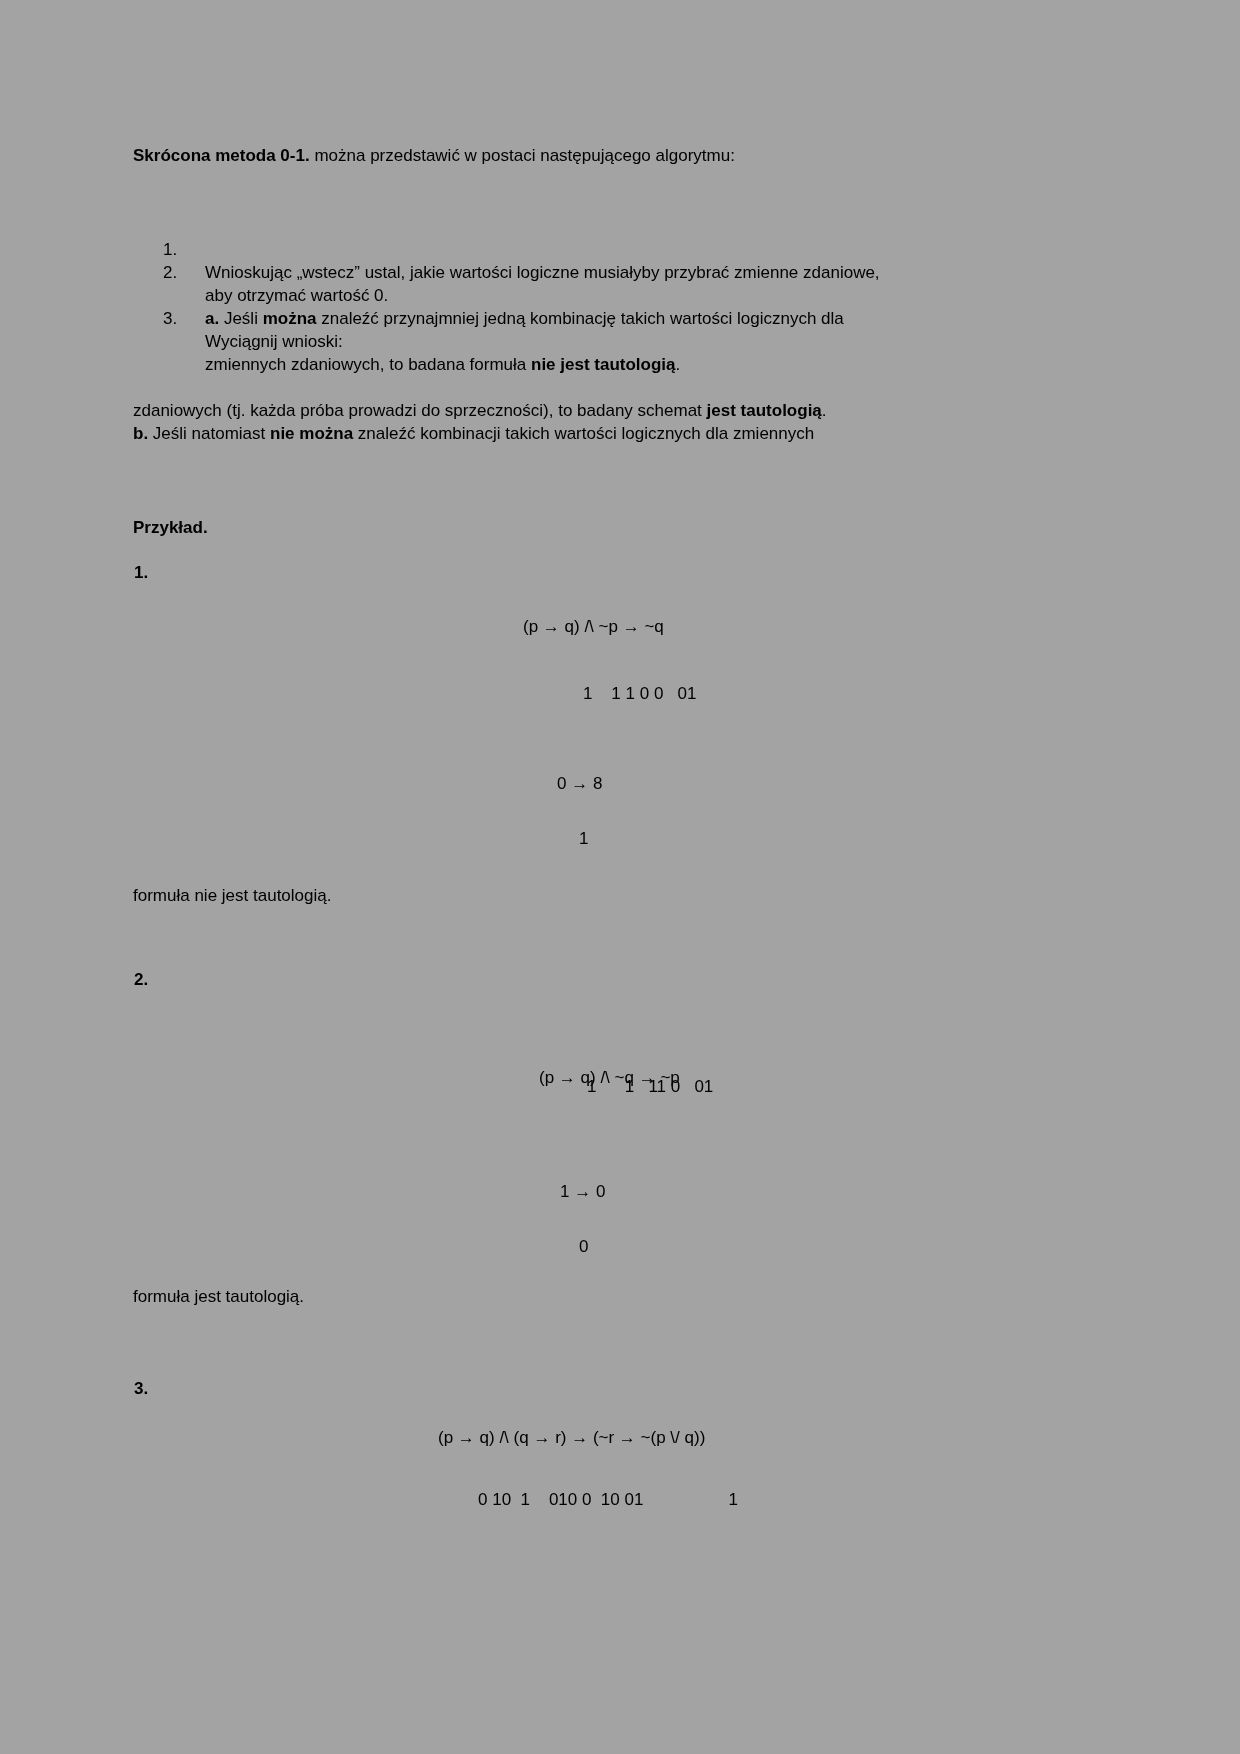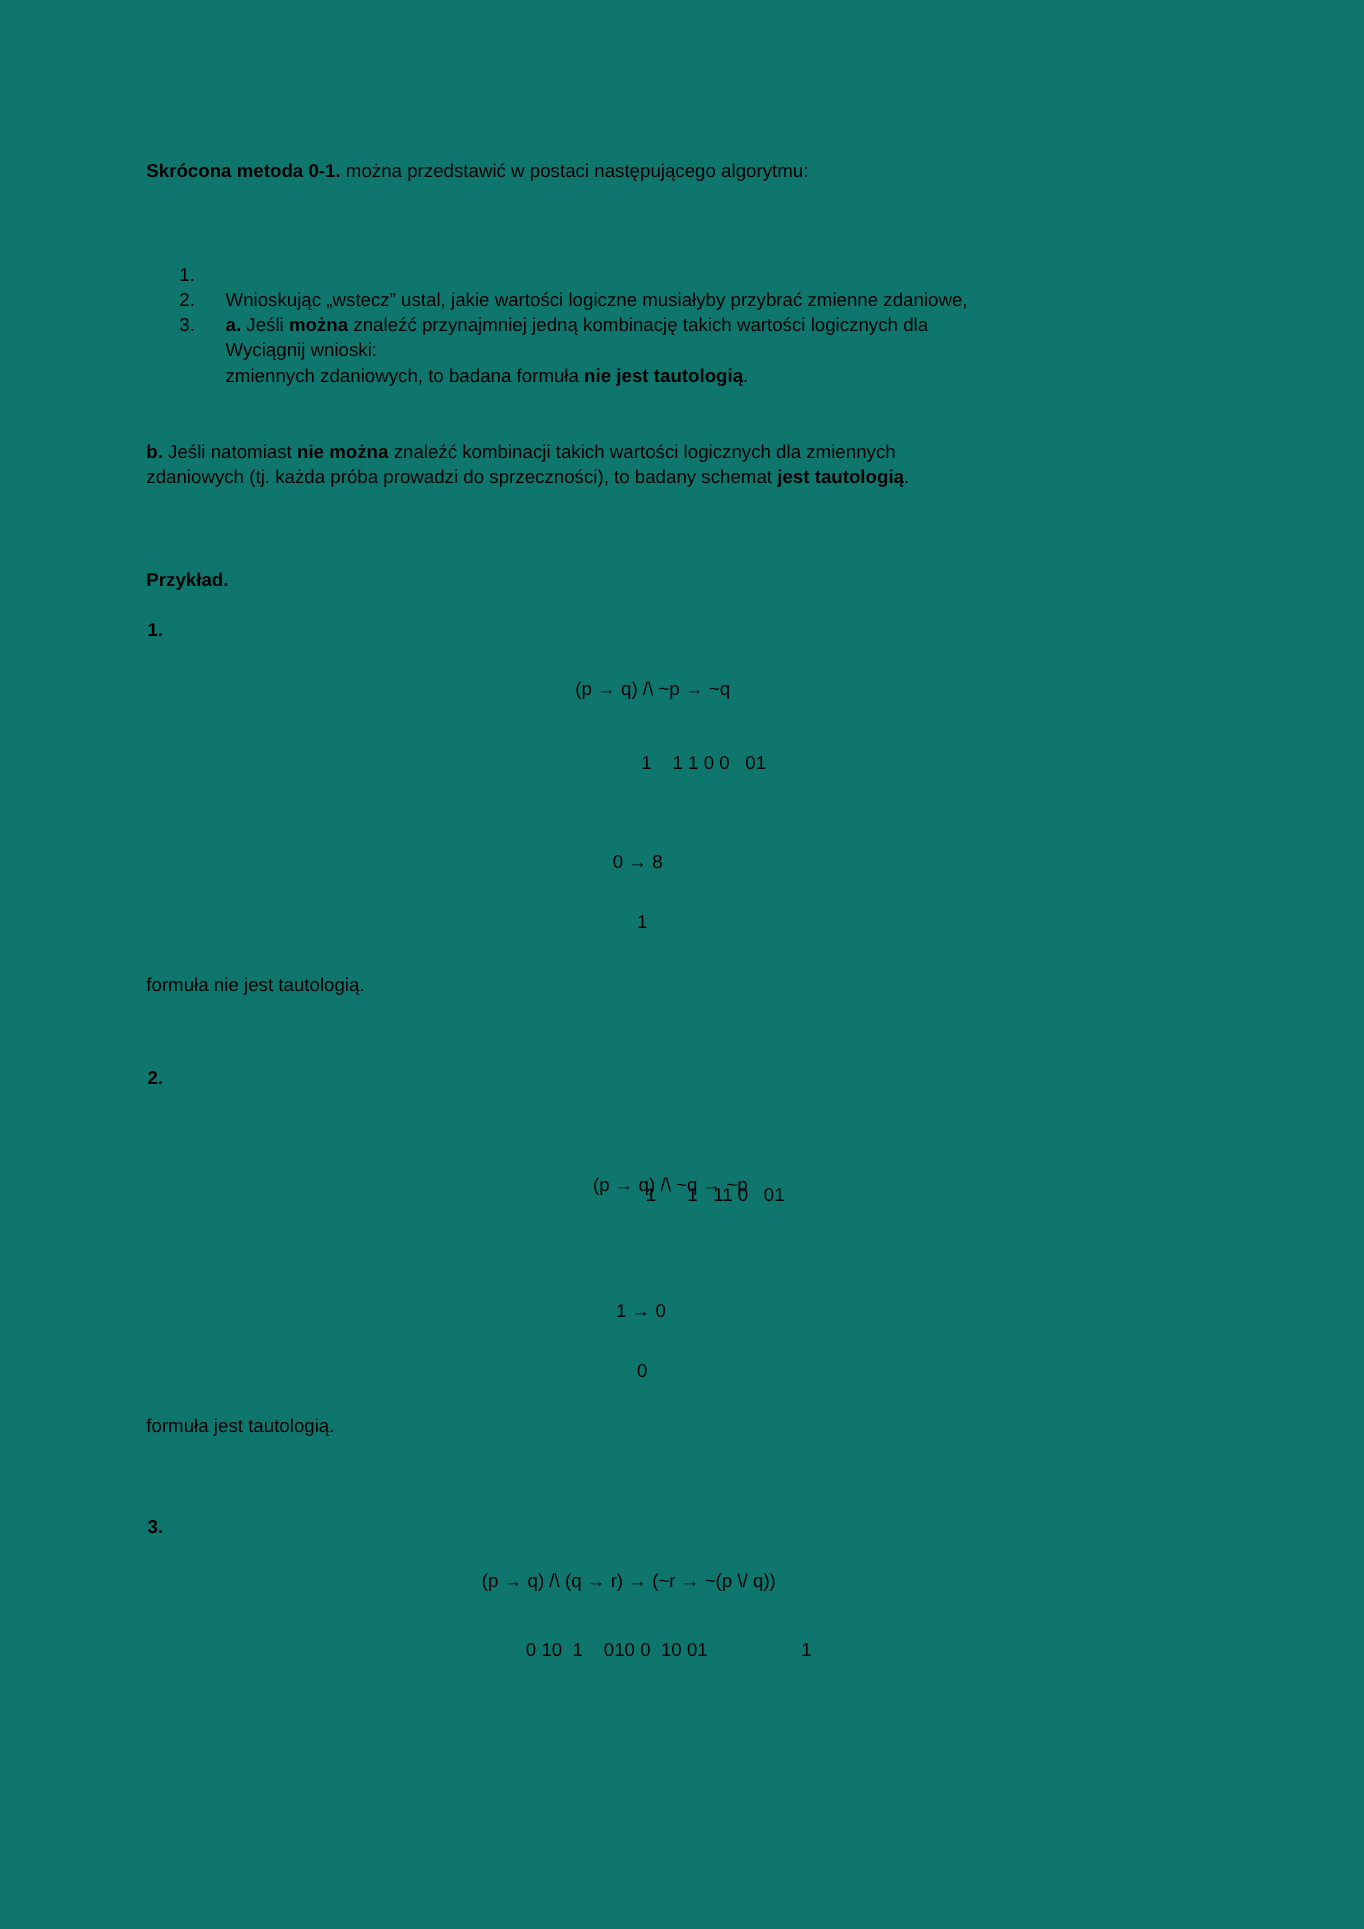"Skrócona metoda 0-1. można przedstawić" .page { background: #0f766e -> #a3a3a3 }
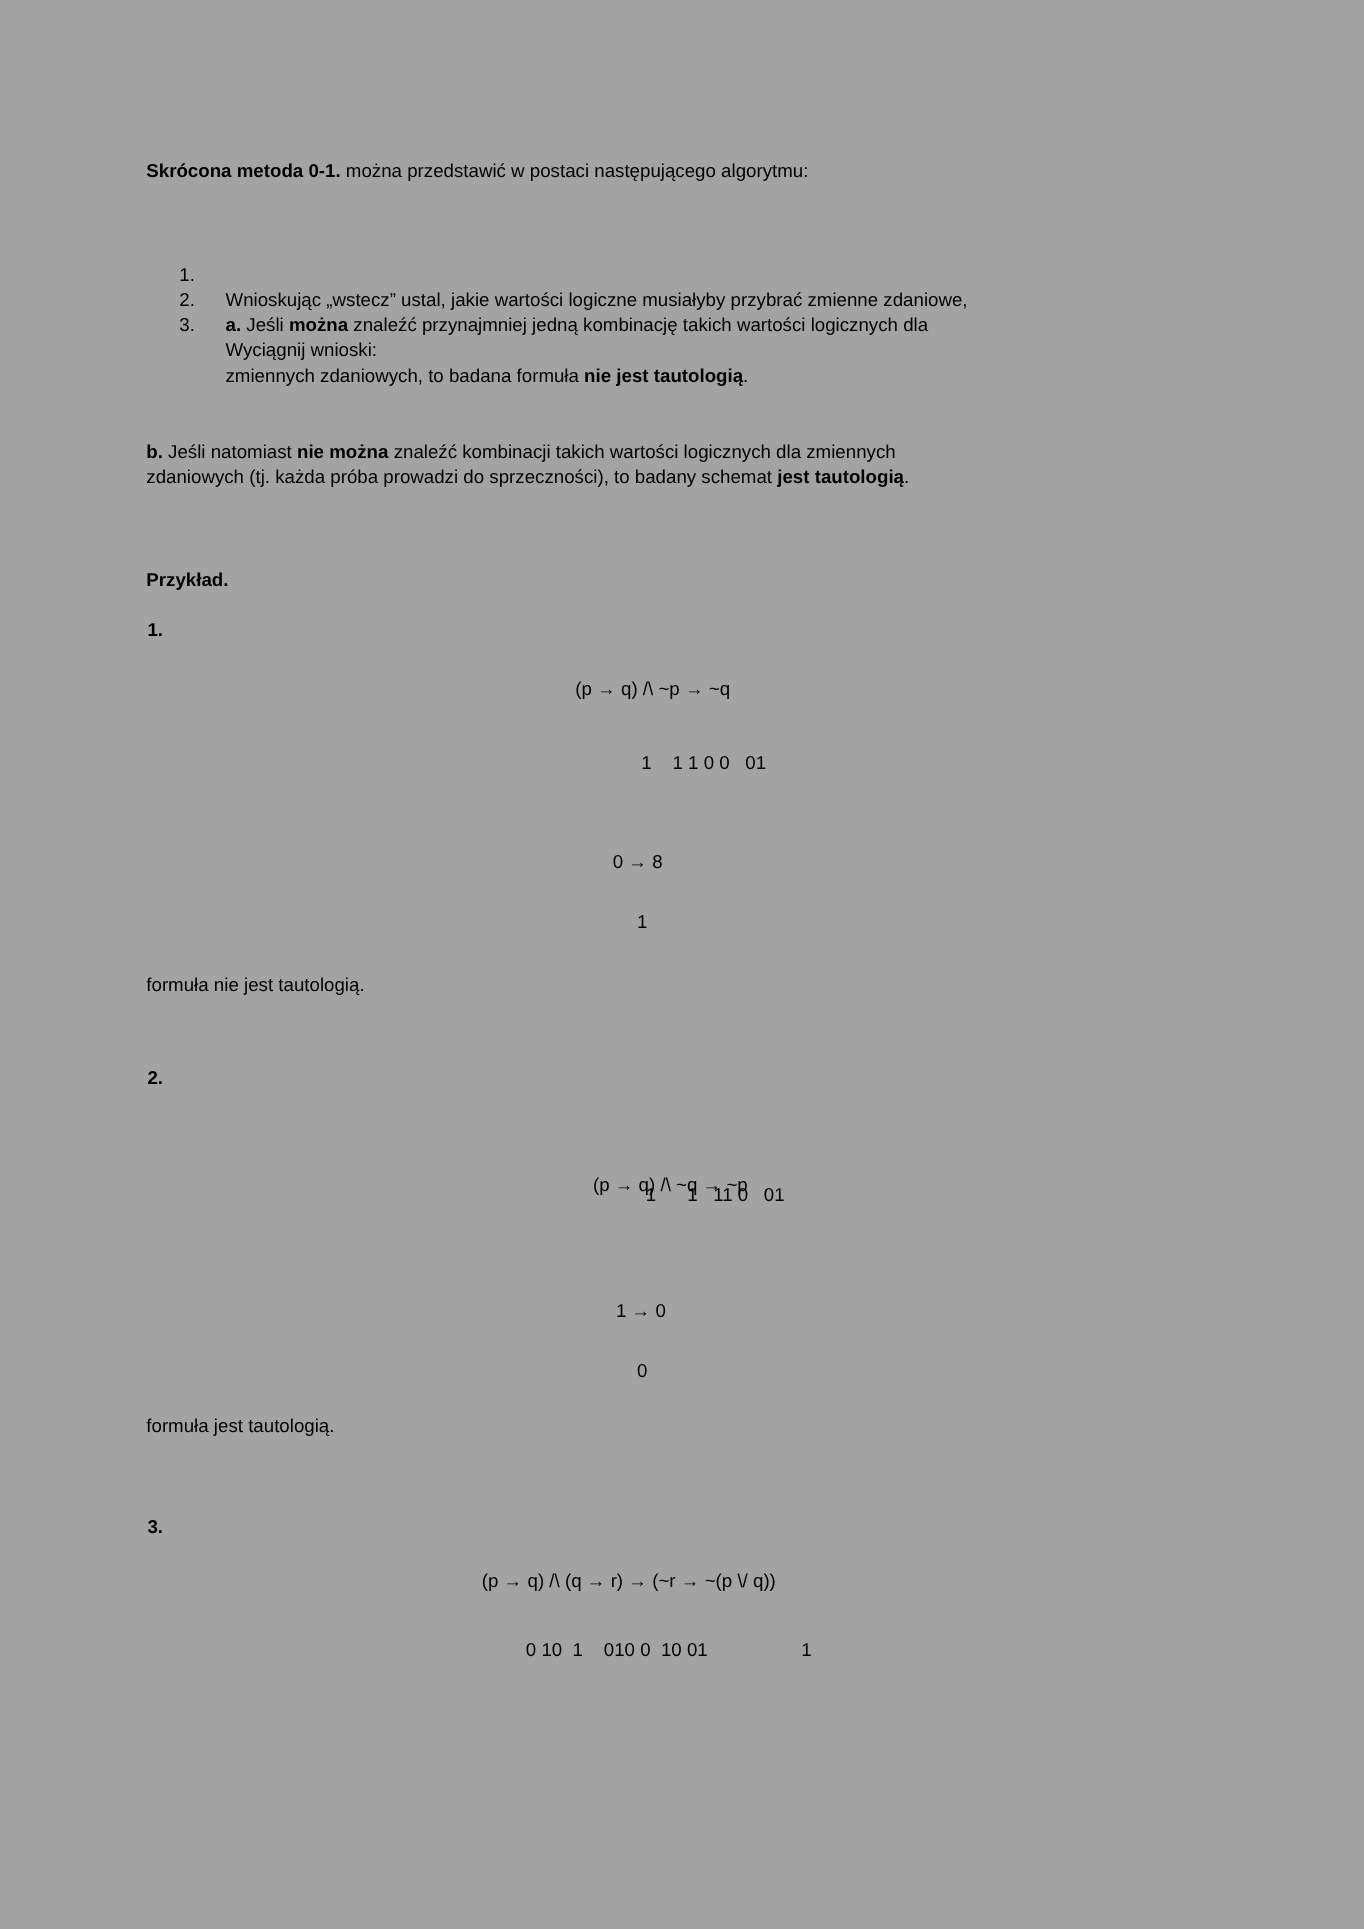"aby otrzymać wartość 0." div { html: none -> <div><span>aby otrzymać wartość 0.</span></div> }
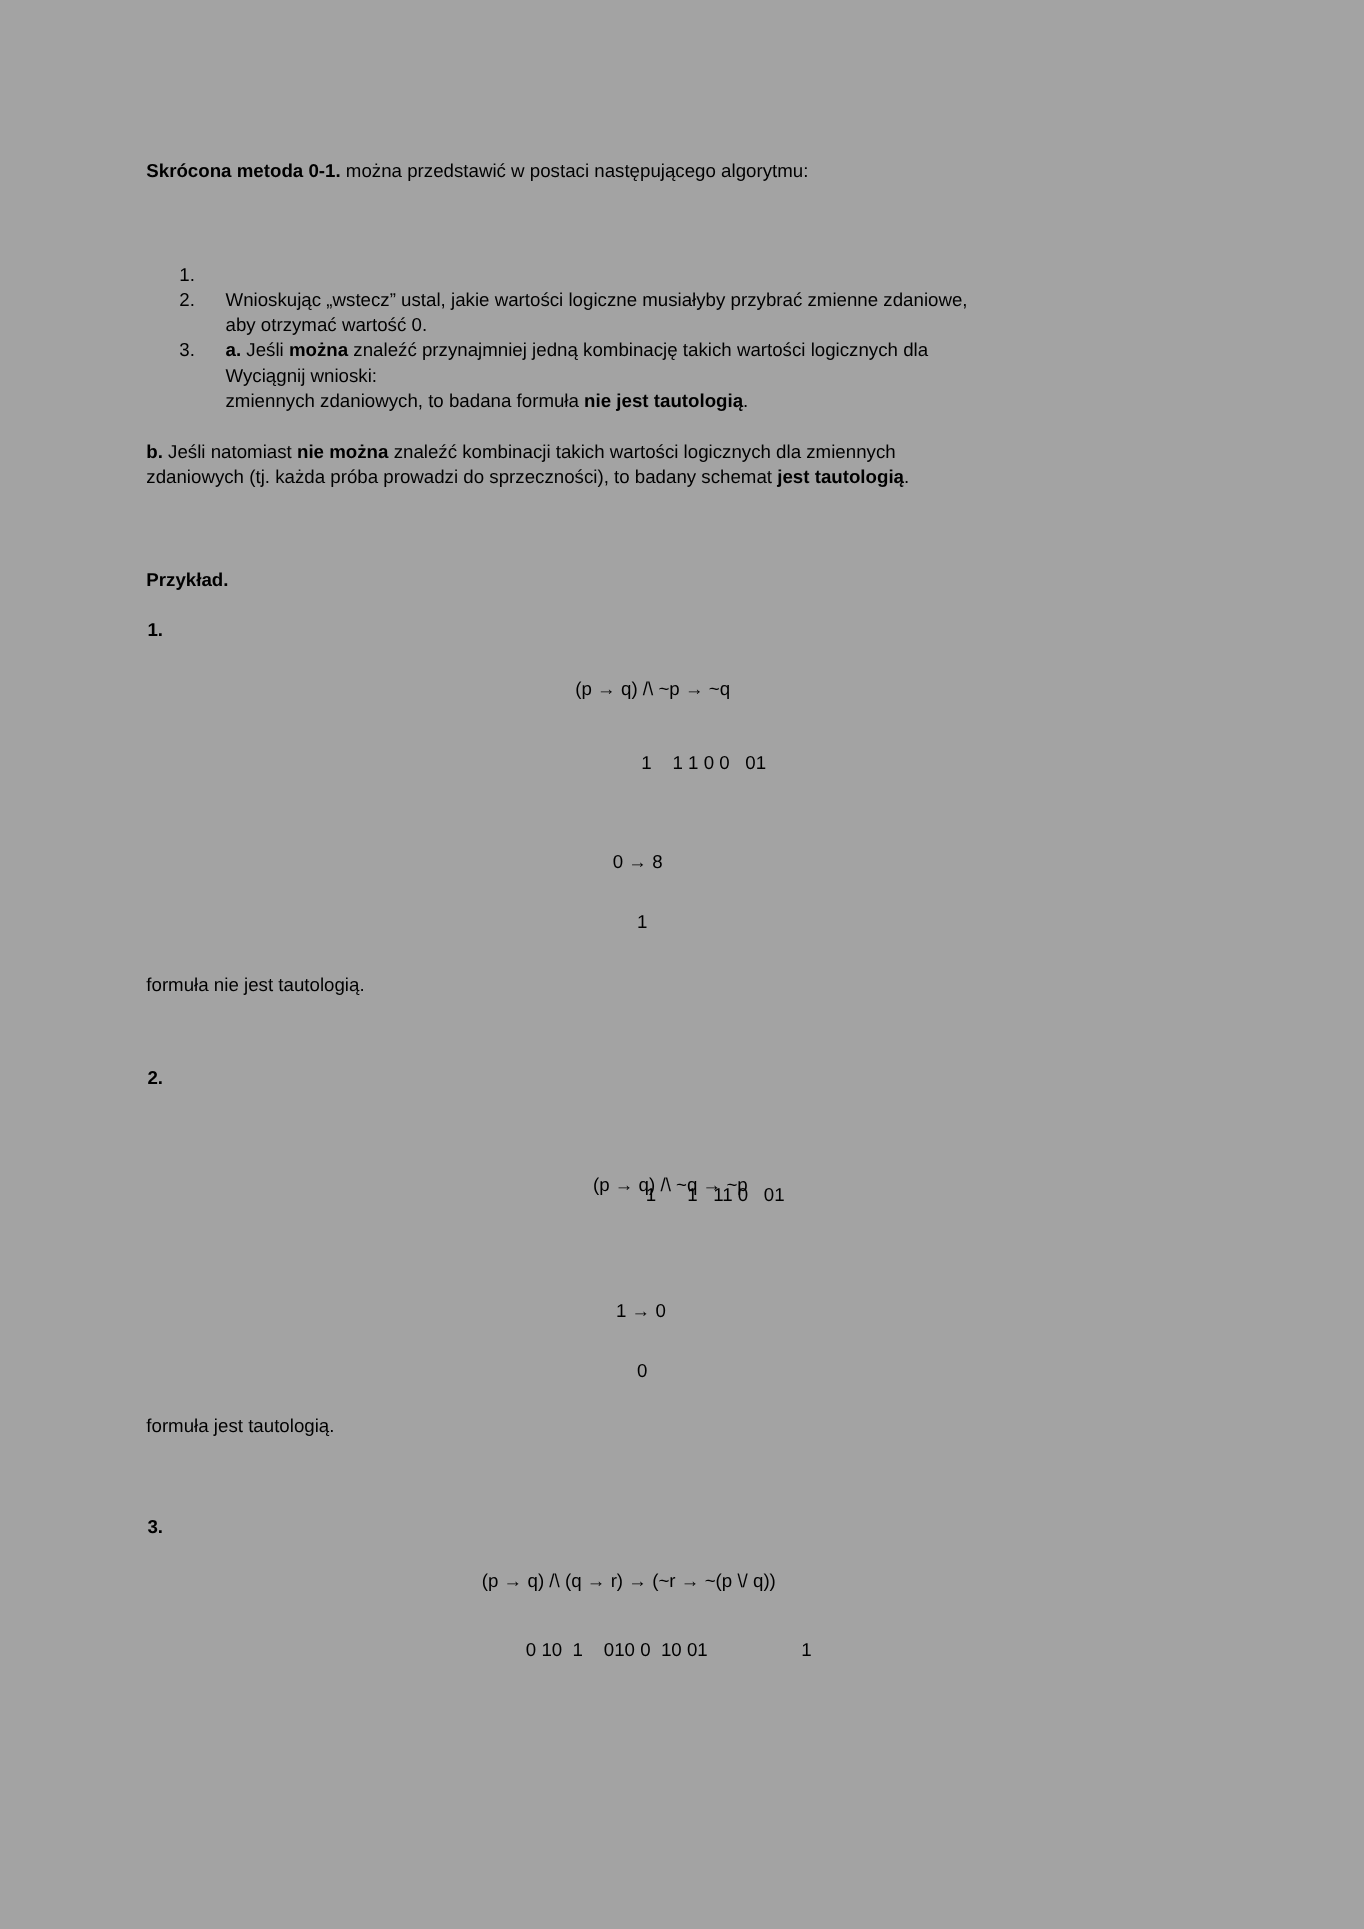"b. Jeśli natomiast nie można" div { order: before "zdaniowych (tj. każda próba prowadzi" -> after "zdaniowych (tj. każda próba prowadzi" }
